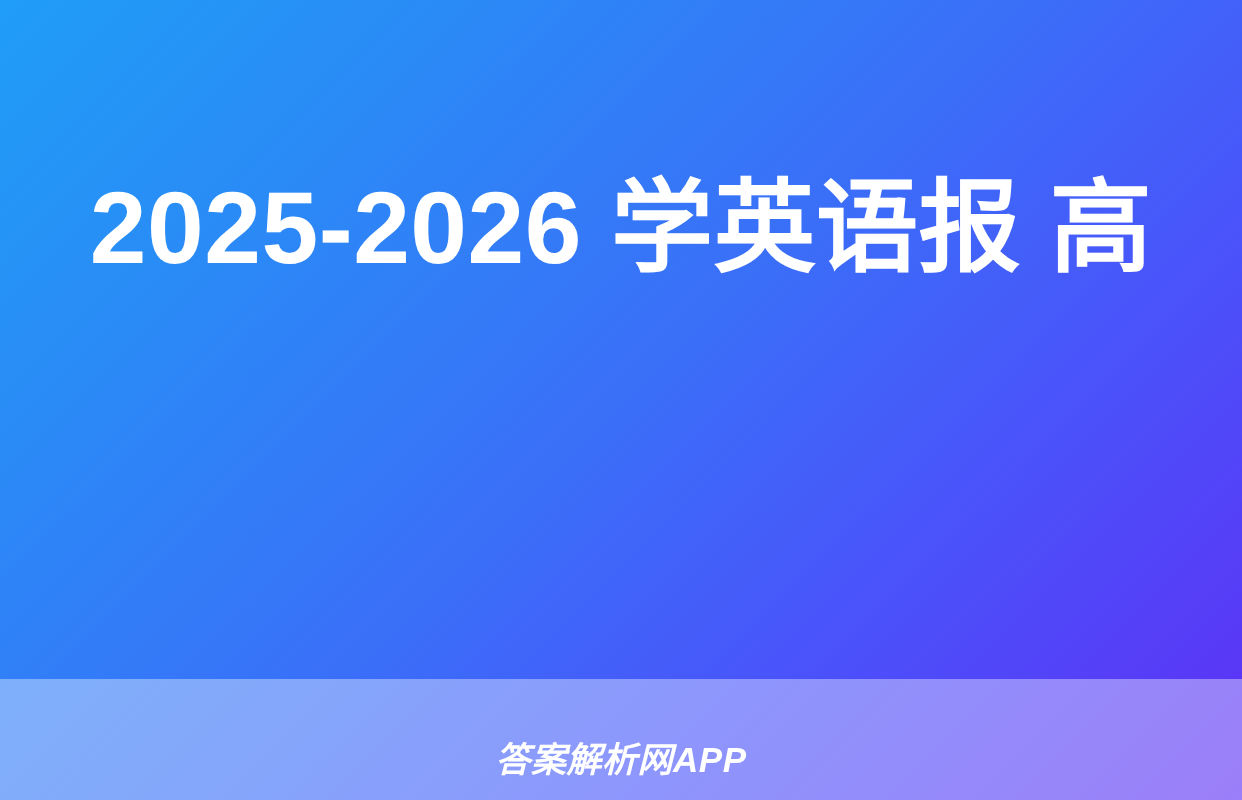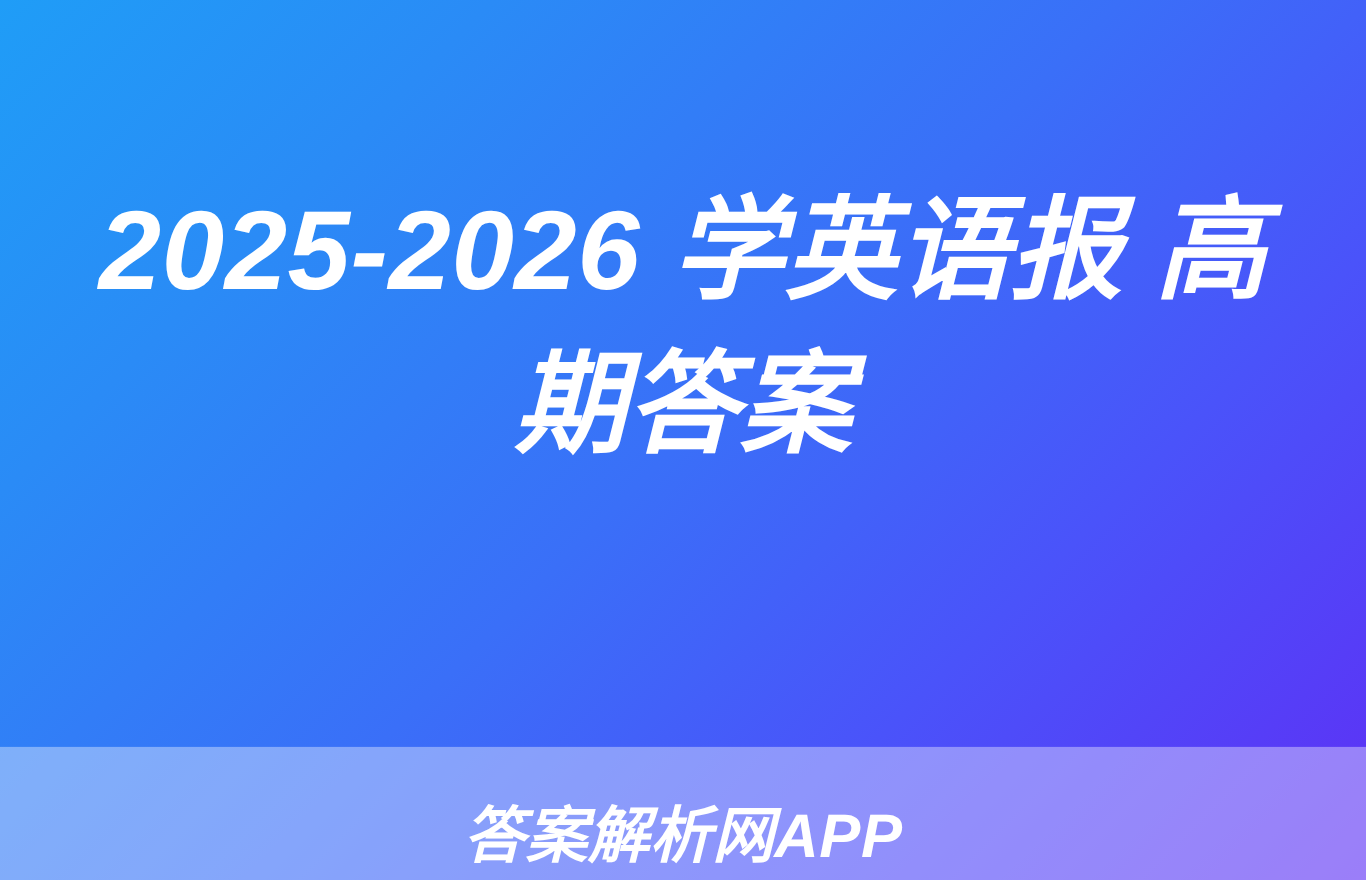"2025-2026 学英语报 高" .title-line { font-style: italic -> none }
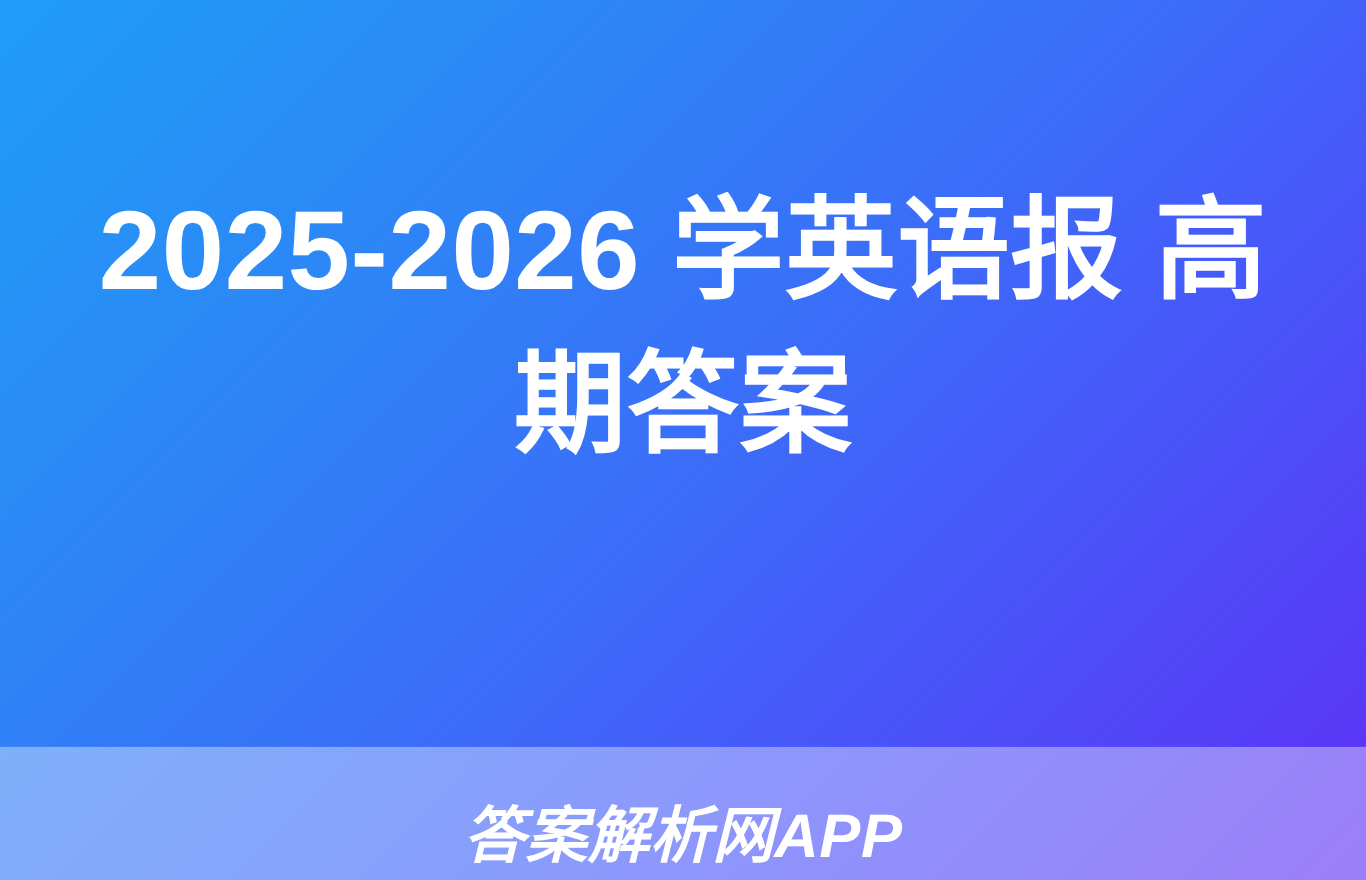"期答案" span.title-line { html: <span>期答案</span> -> none }
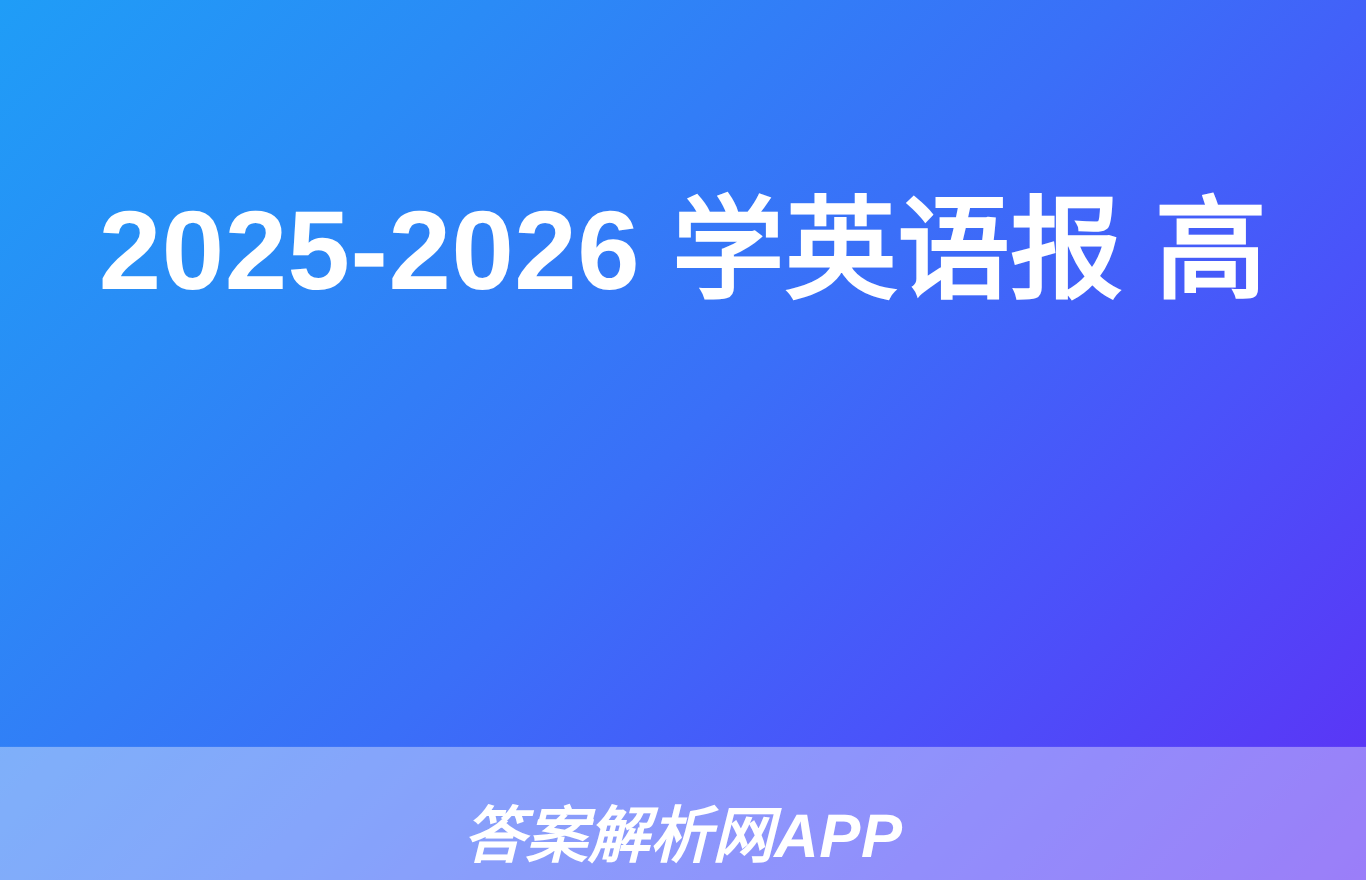"答案解析网APP" .footer-text { font-size: 56px -> 35px }
